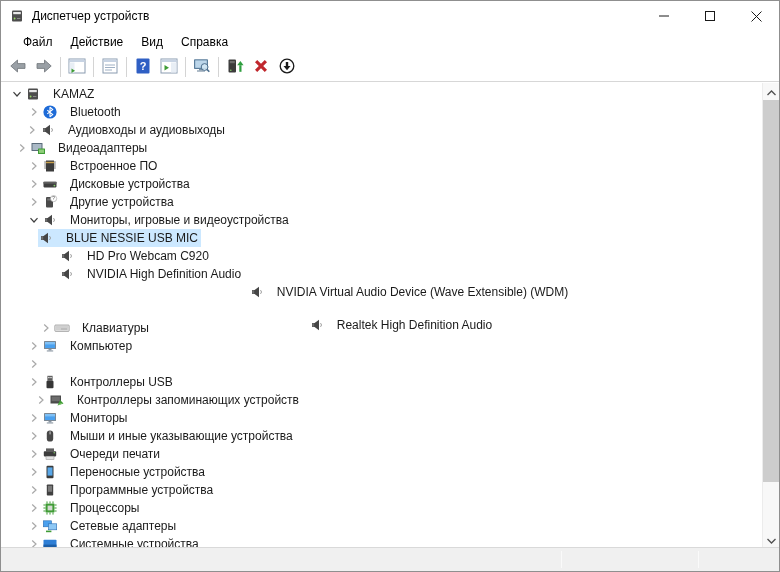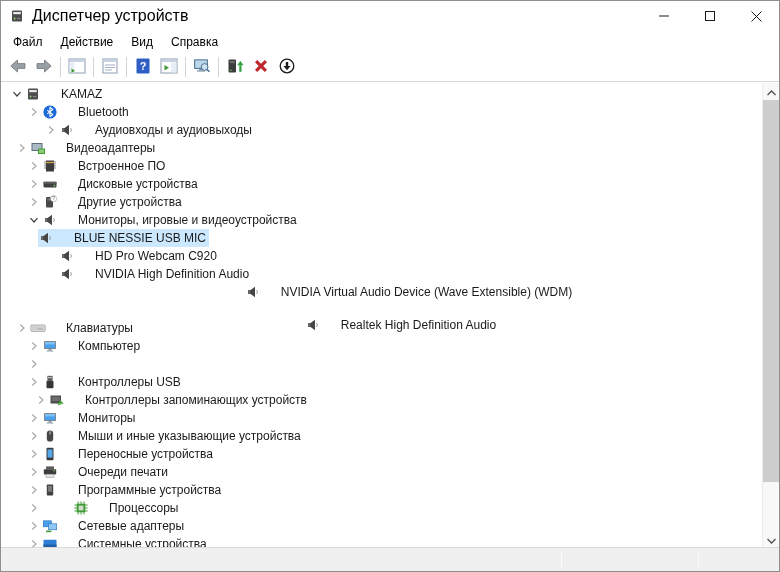"Диспетчер устройств" .titlebar .title { font-size: 16px -> 12px }
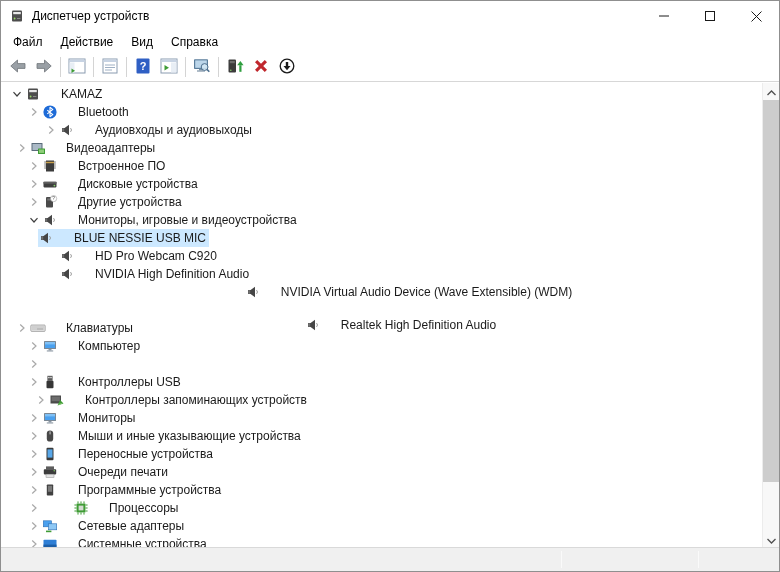"Файл" .menubar { padding-left: 3px -> 13px }
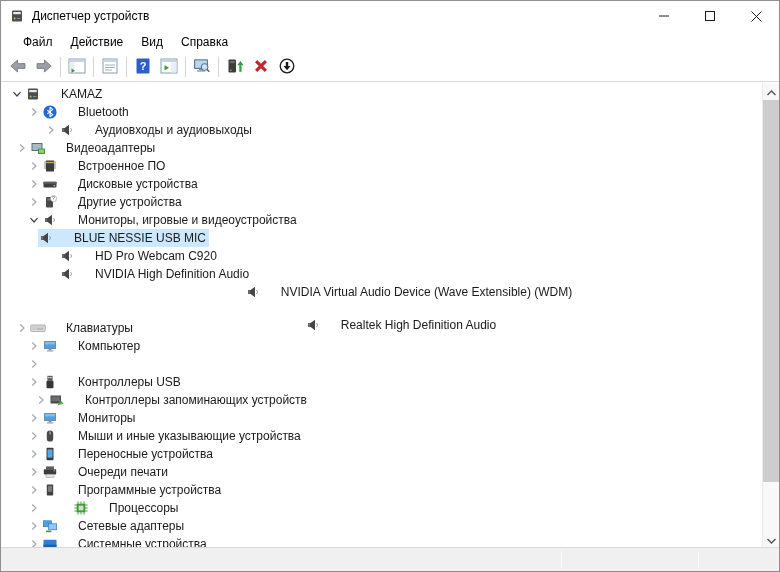"KAMAZ" .row-face .lbl { margin-left: 20px -> 12px }
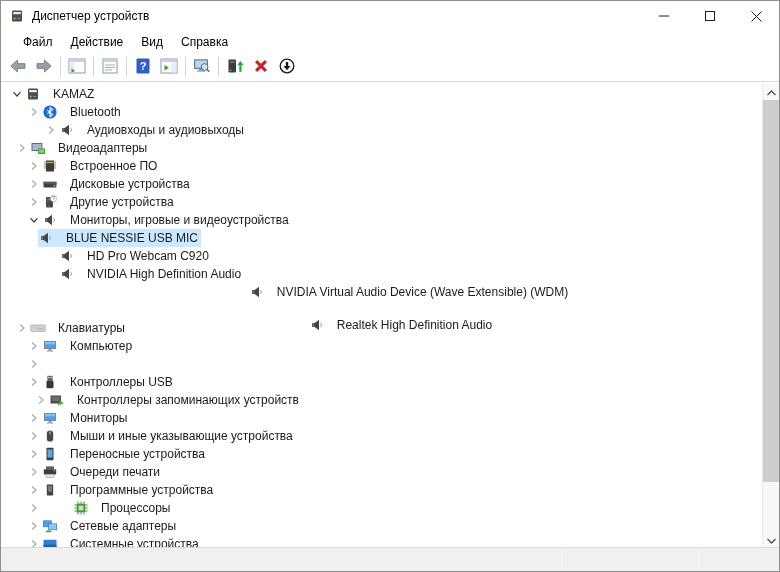"Аудиовходы и аудиовыходы" div.tree-row { padding-left: 42px -> 23px }
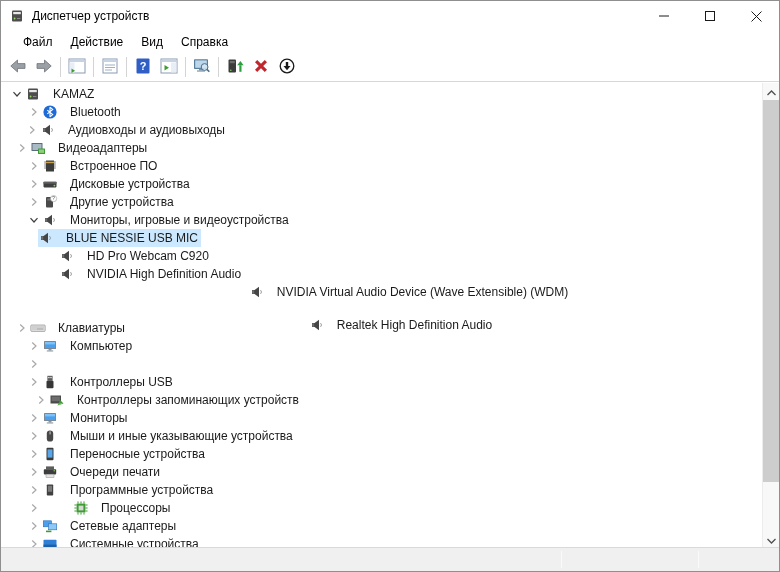"Клавиатуры" div.tree-row { padding-left: 13px -> 37px }
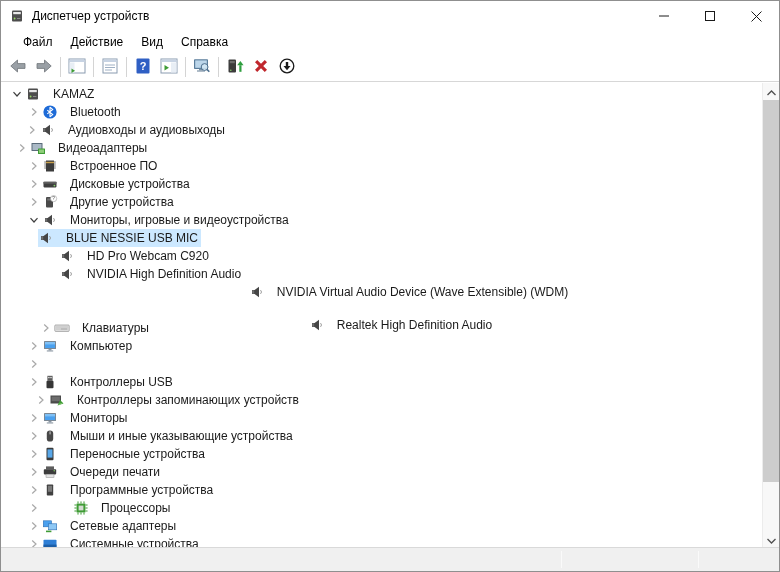"Переносные устройства" div.tree-row { order: before "Очереди печати" -> after "Очереди печати" }
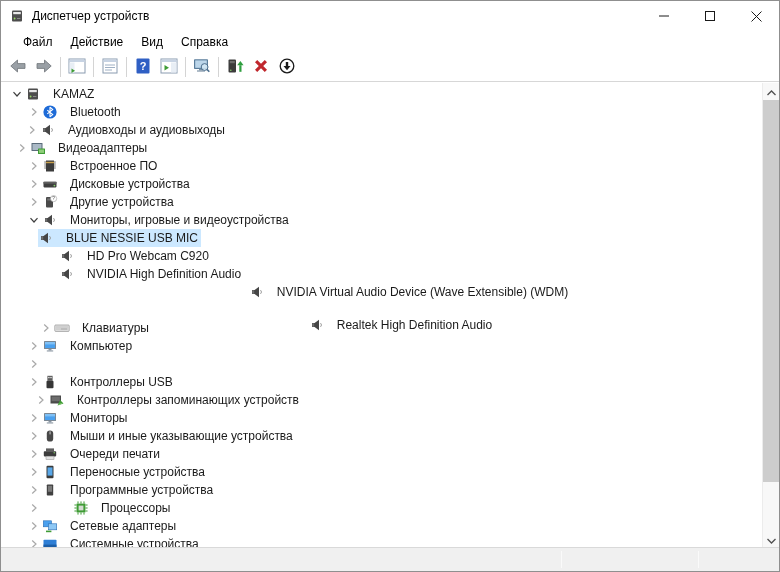"Процессоры" div.tree-row { gap: 31px -> none }
